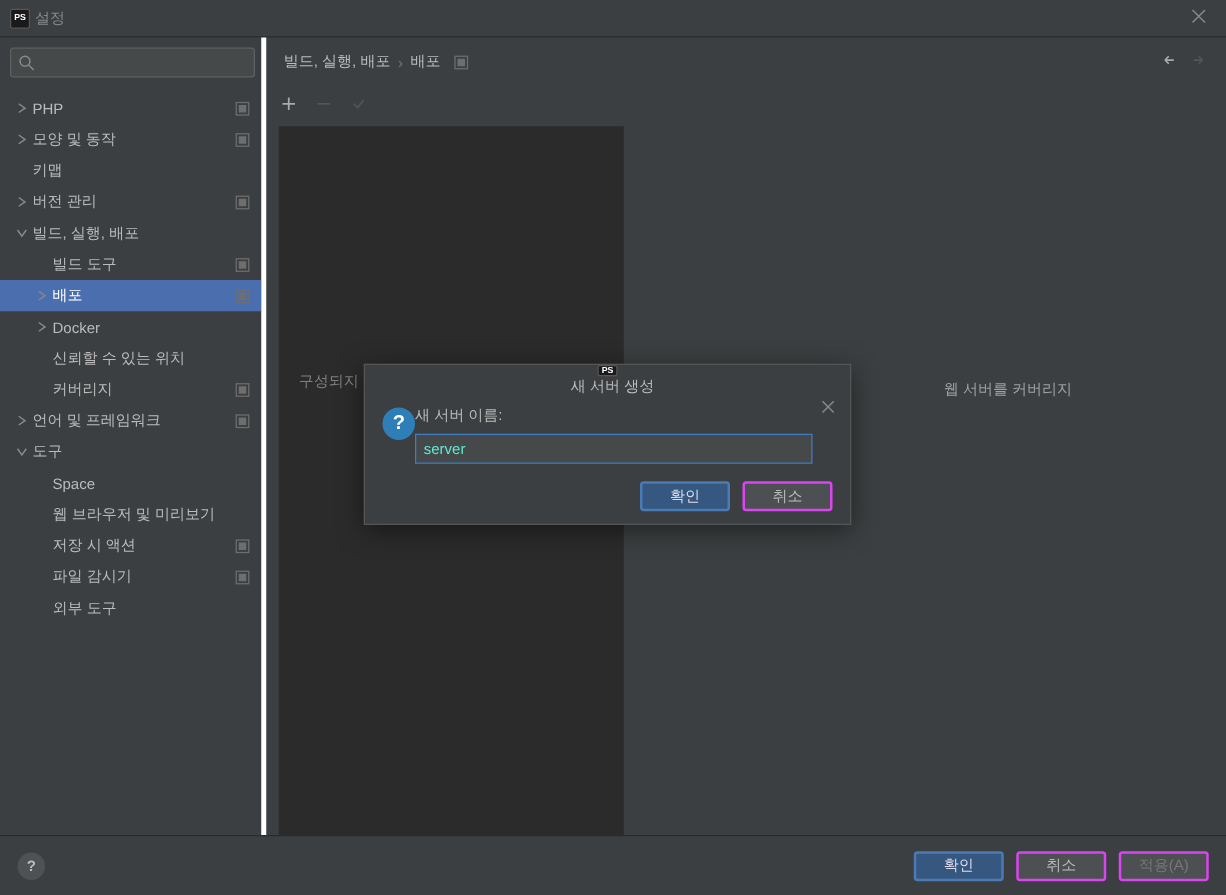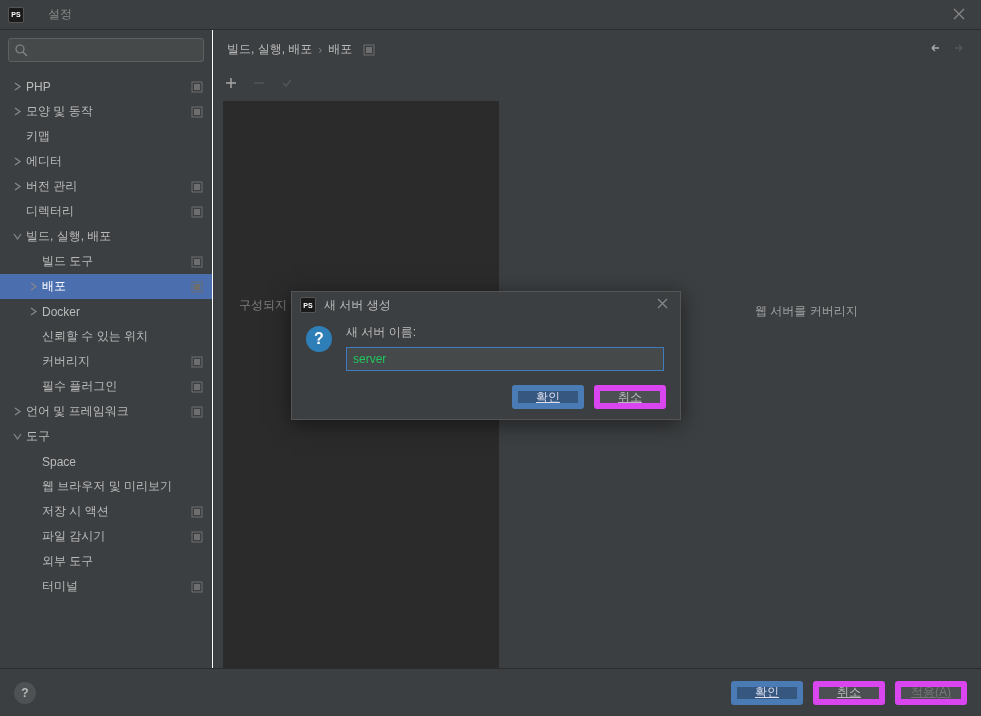"설정" .titlebar-title { margin-left: 24px -> 4px }
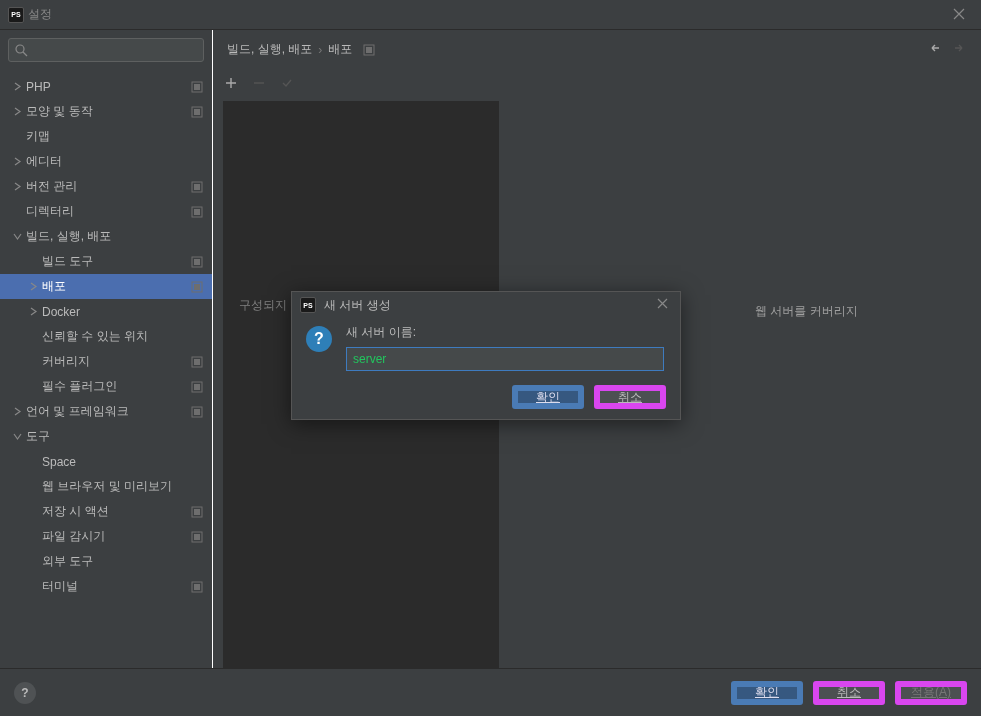"PHP" .sidebar { border-right: 1px solid #ffffff -> 4px solid #ffffff }
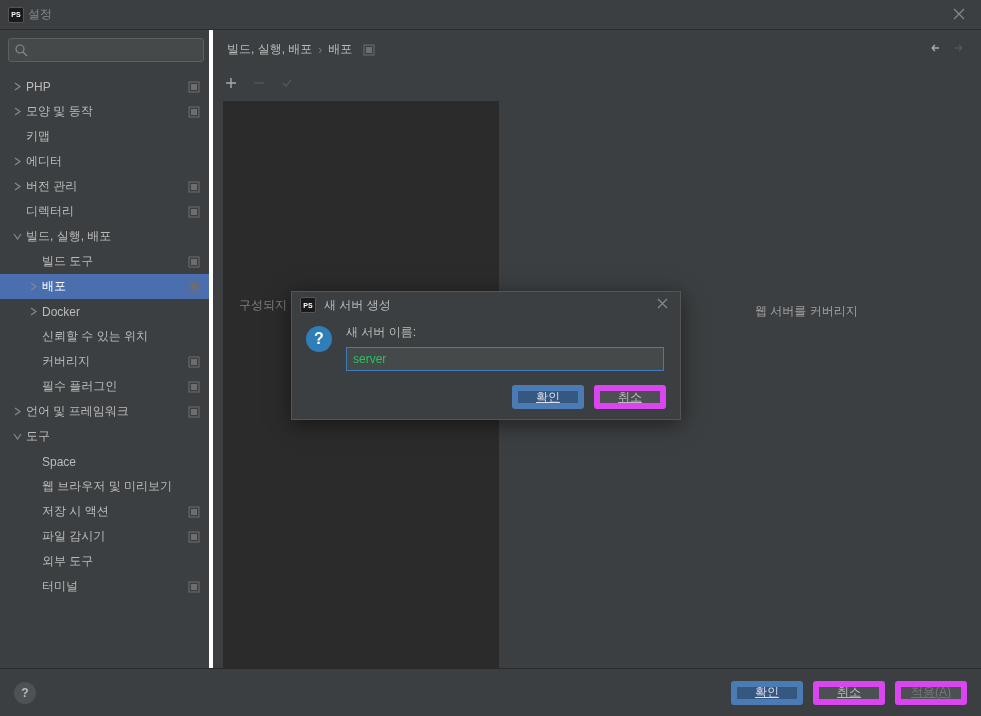"에디터" div.tree-item { html: <div> <span> <svg> <path></path> </svg> </span> <span>에디터</span> </div> -> none }
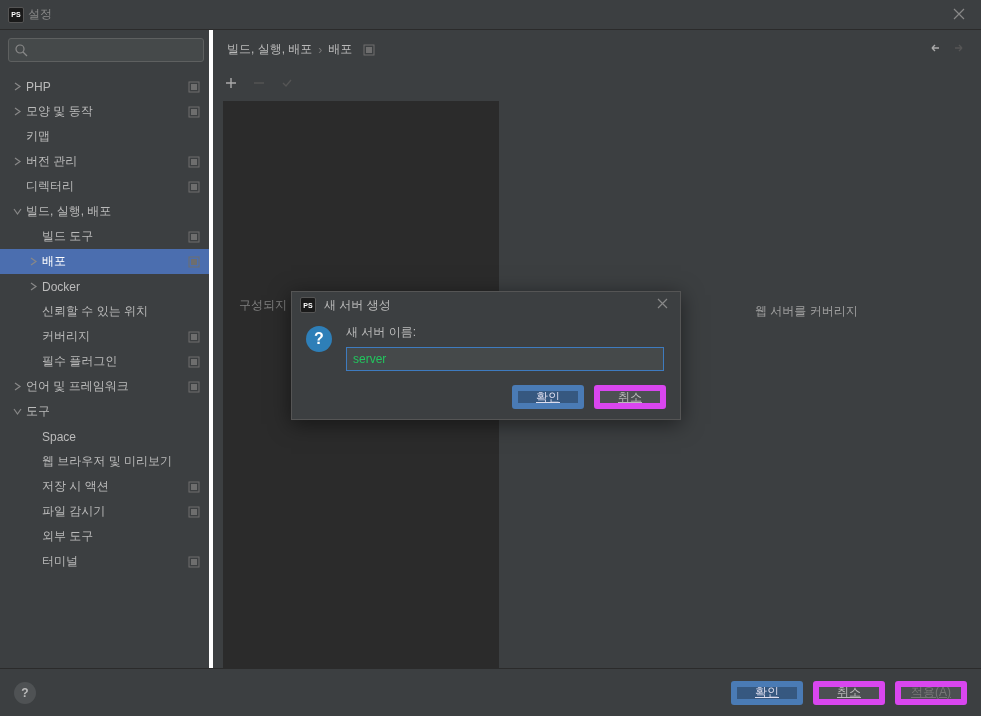"디렉터리" div.tree-item { html: <div> <span> <svg> <path></path> </svg> </span> <span>디렉터리</span> <span><svg> <rect></rect> <rect></rect> </svg></span> </div> -> none }
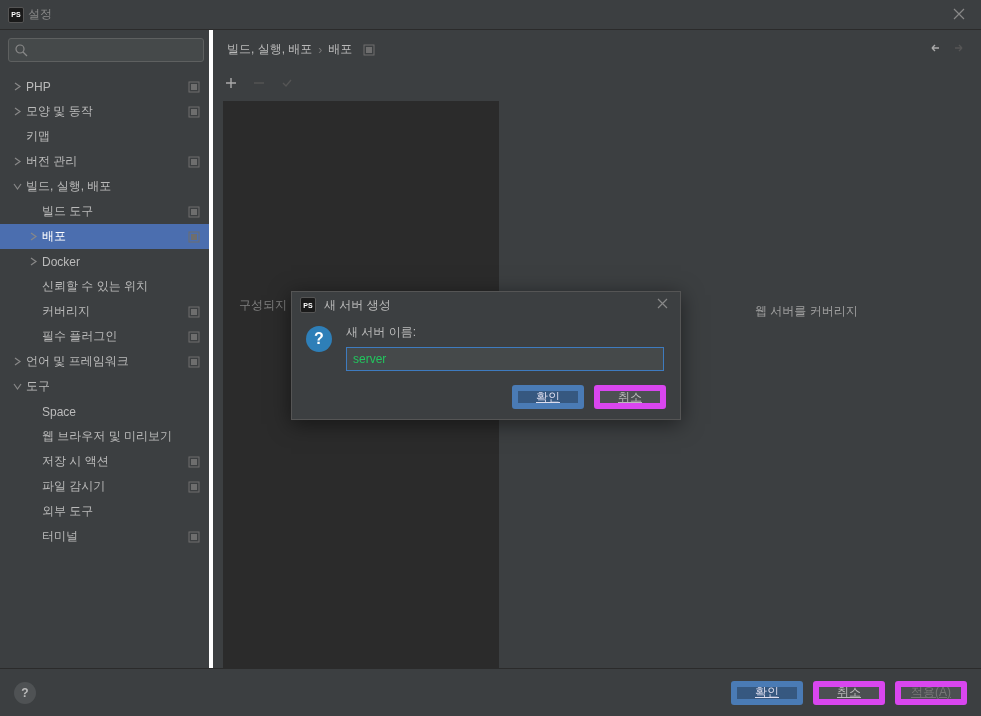"새 서버 생성" .modal-titlebar { flex-direction: none -> column }
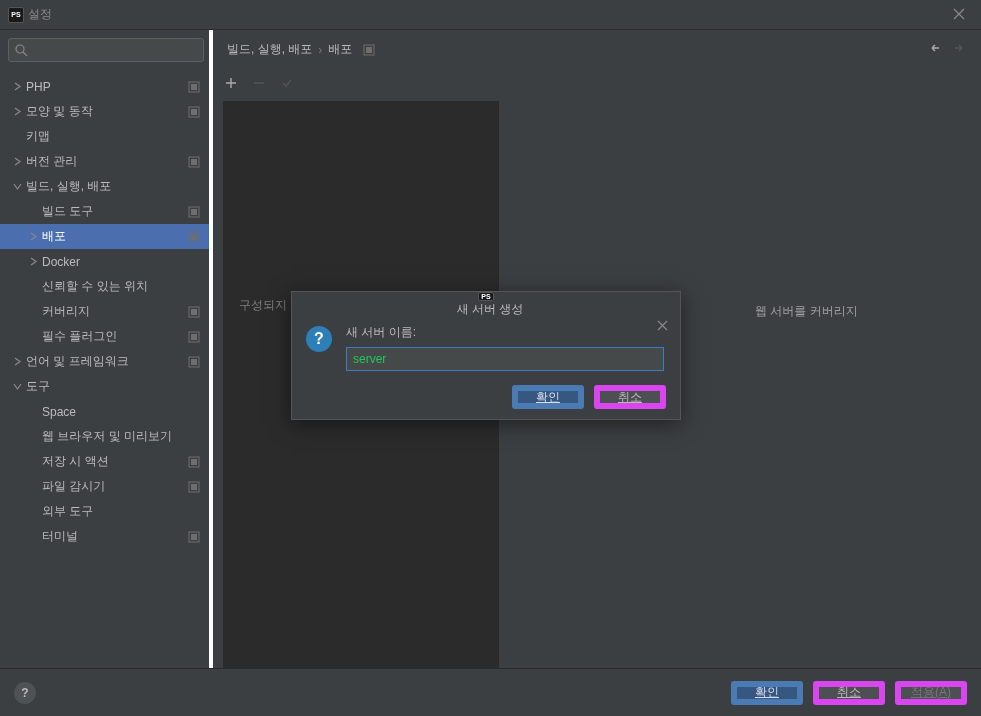"필수 플러그인" div.tree-item { html: <div> <span> <svg> <path></path> </svg> </span> <span>필수 플러그인</span> <span><svg> <rect></rect> <rect></rect> </svg></span> </div> -> none }
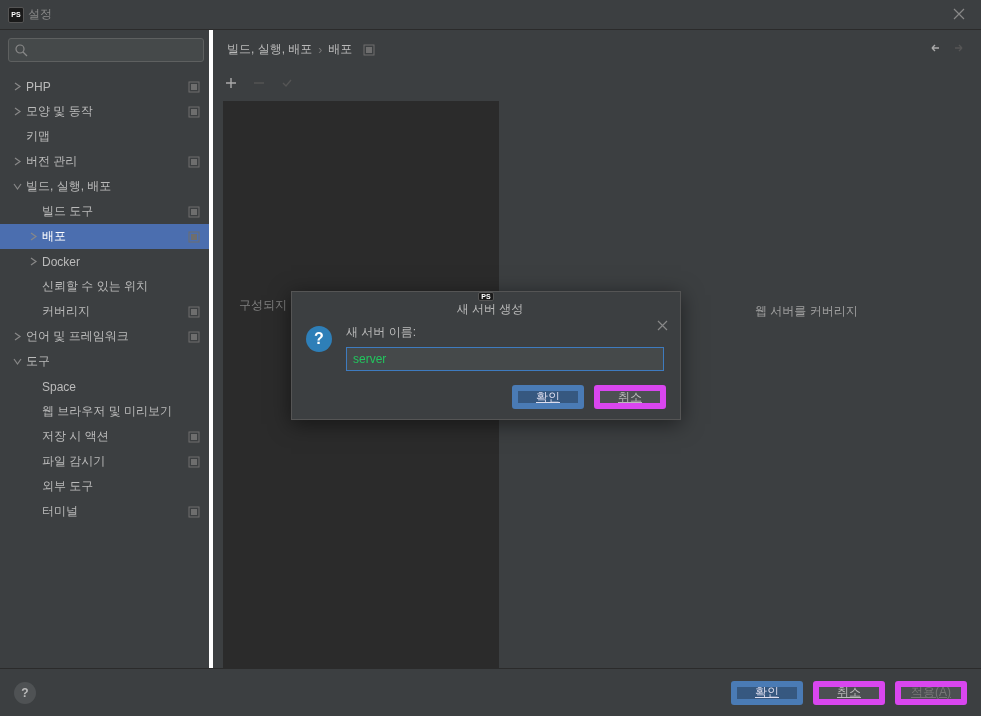"새 서버 이름:" .modal-form { margin-left: 14px -> none }
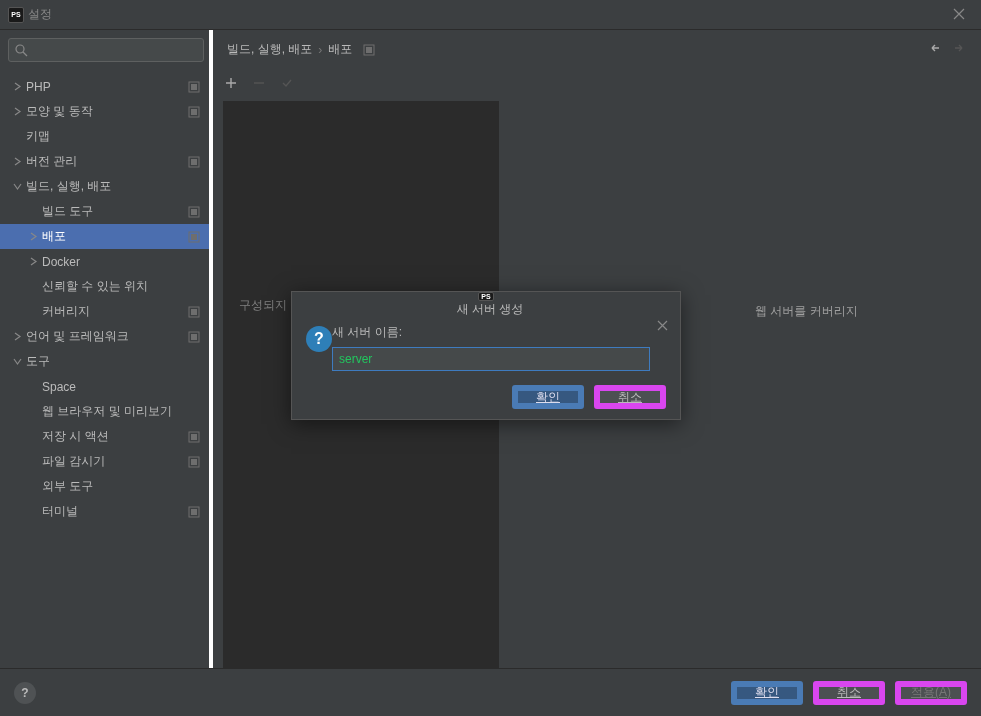"server" .modal-input { color: #22c55e -> #5eead4 }
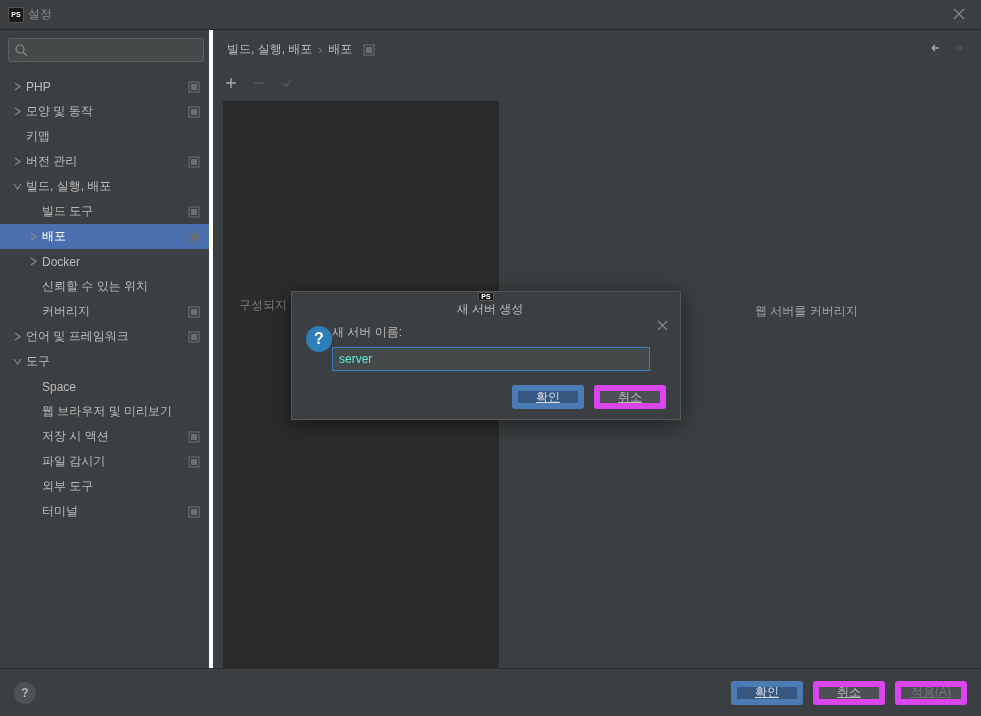"확인" .btn { border: 6px solid #d946ef -> 2px solid #d946ef; text-decoration: underline -> none }
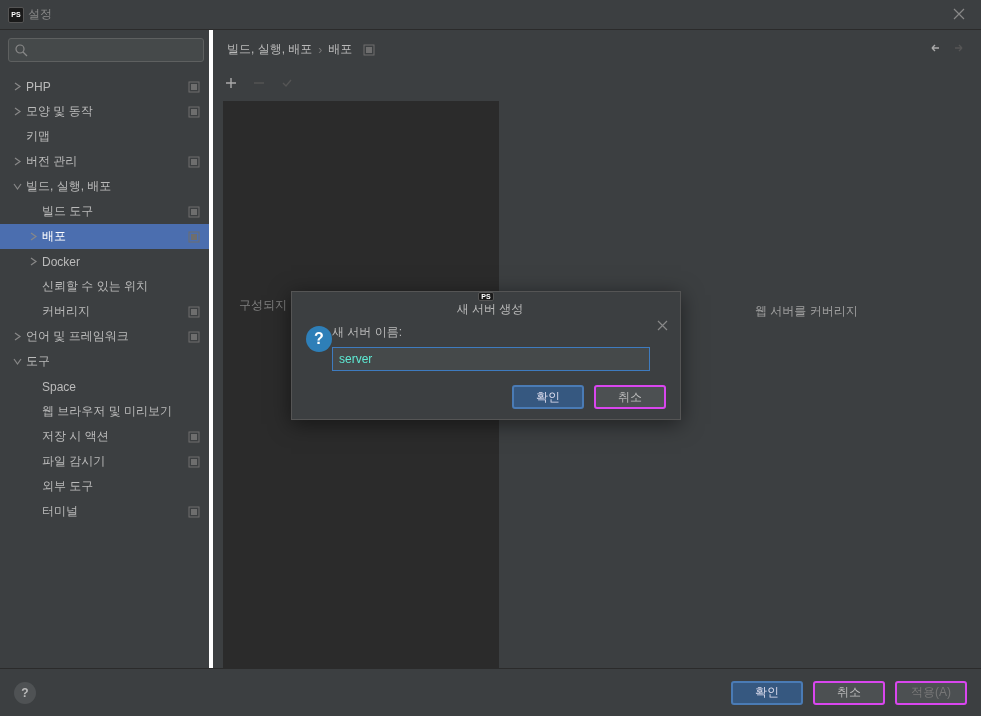"터미널" div.tree-item { html: <div> <span> <svg> <path></path> </svg> </span> <span>터미널</span> <span><svg> <rect></rect> <rect></rect> </svg></span> </div> -> none }
